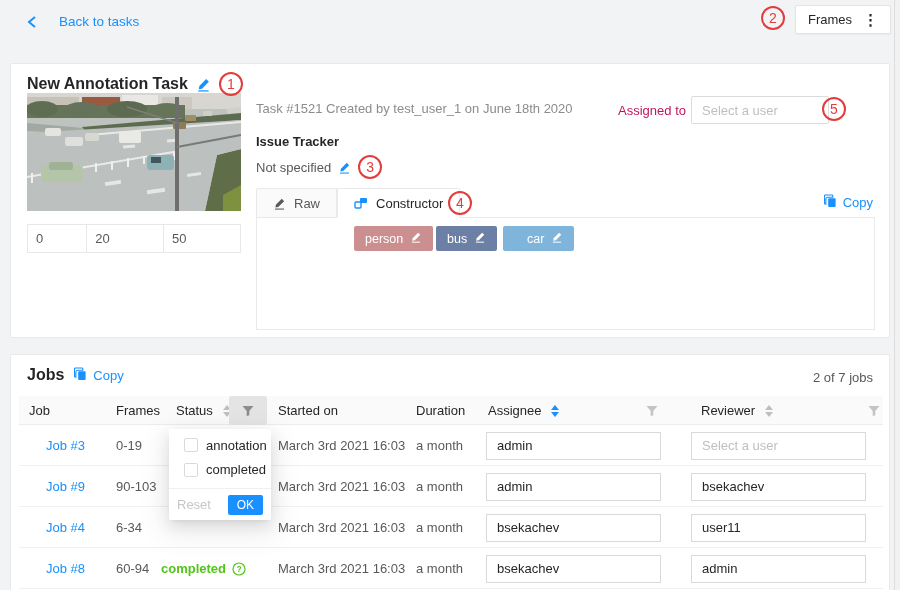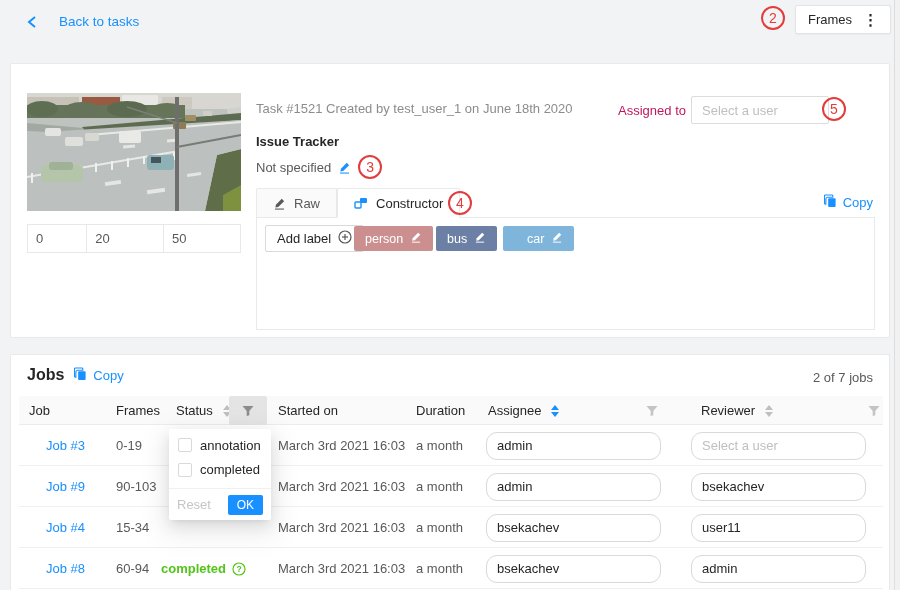"New Annotation Task" div.task-title-row { html: none -> <div> <span>New Annotation Task</span> <span> <svg> <path></path> <rect></rect> </svg> </span> <span>1</span> </div> }
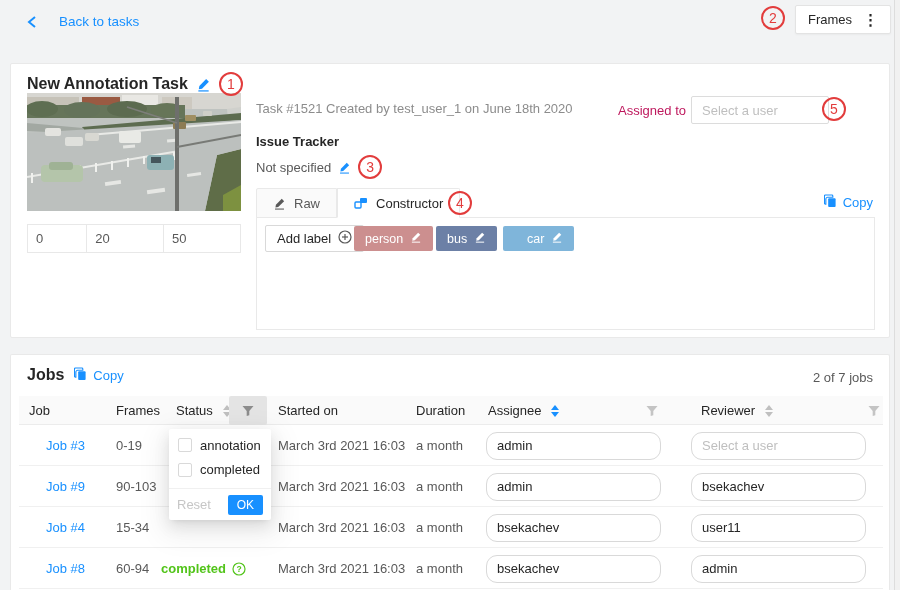"Add label" button.add-label-btn { html: <button> <span>Add label</span> <span> <svg> <circle></circle> <line></line> <line></line> </svg> </span> </button> -> none }
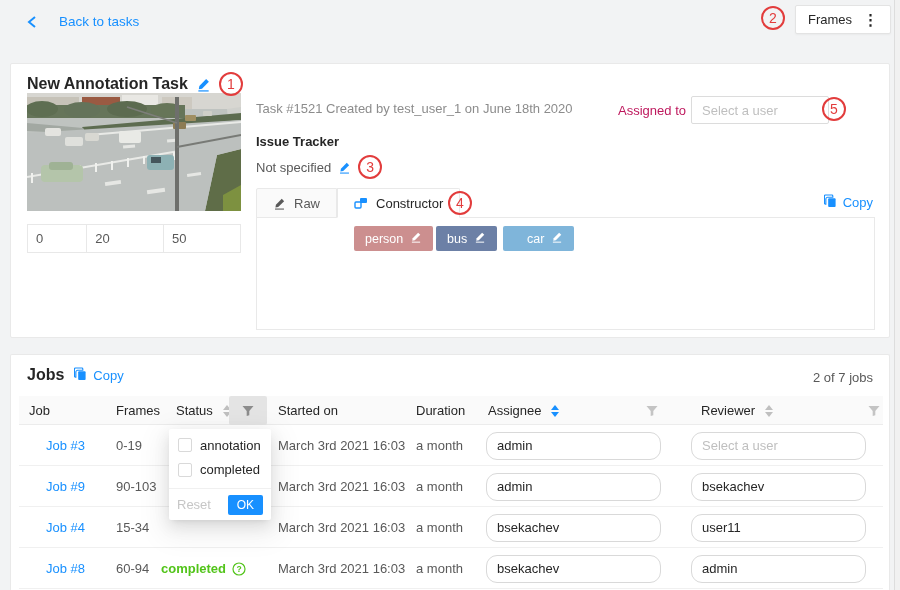"annotation" .dd-item { padding: 0 9px -> 0 15px }
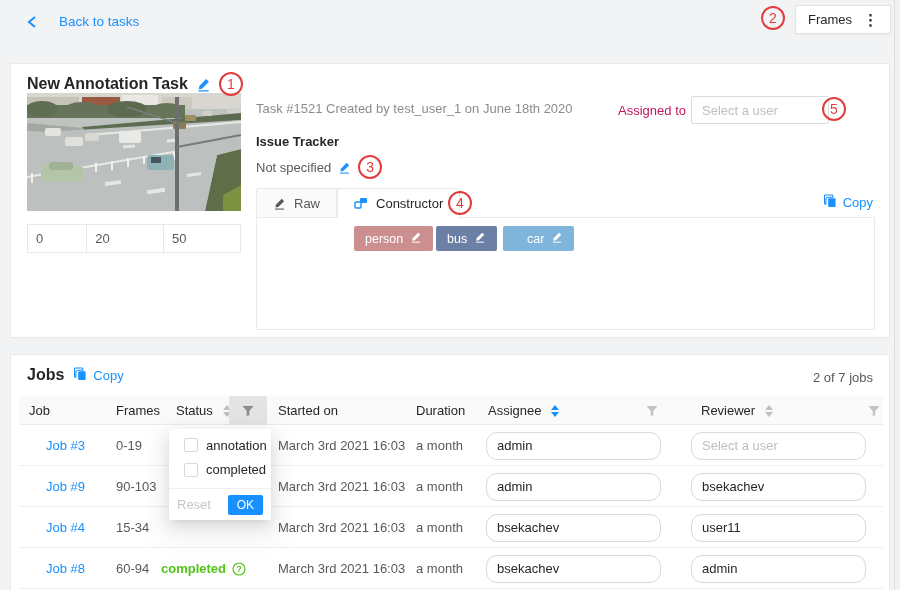"admin" .cell-input { border-radius: 11px -> 0 }
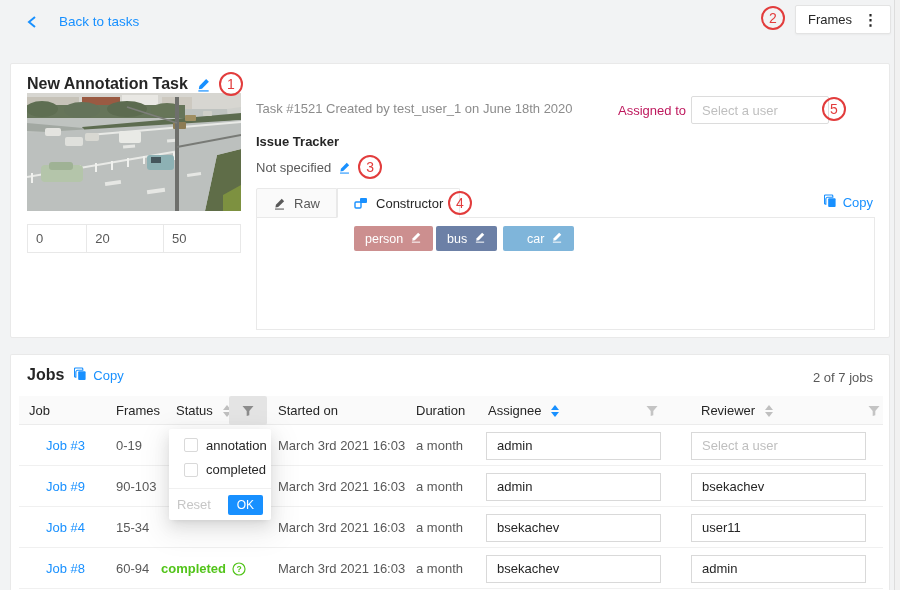"15-34" span { text: 15-34 -> 6-34 }
